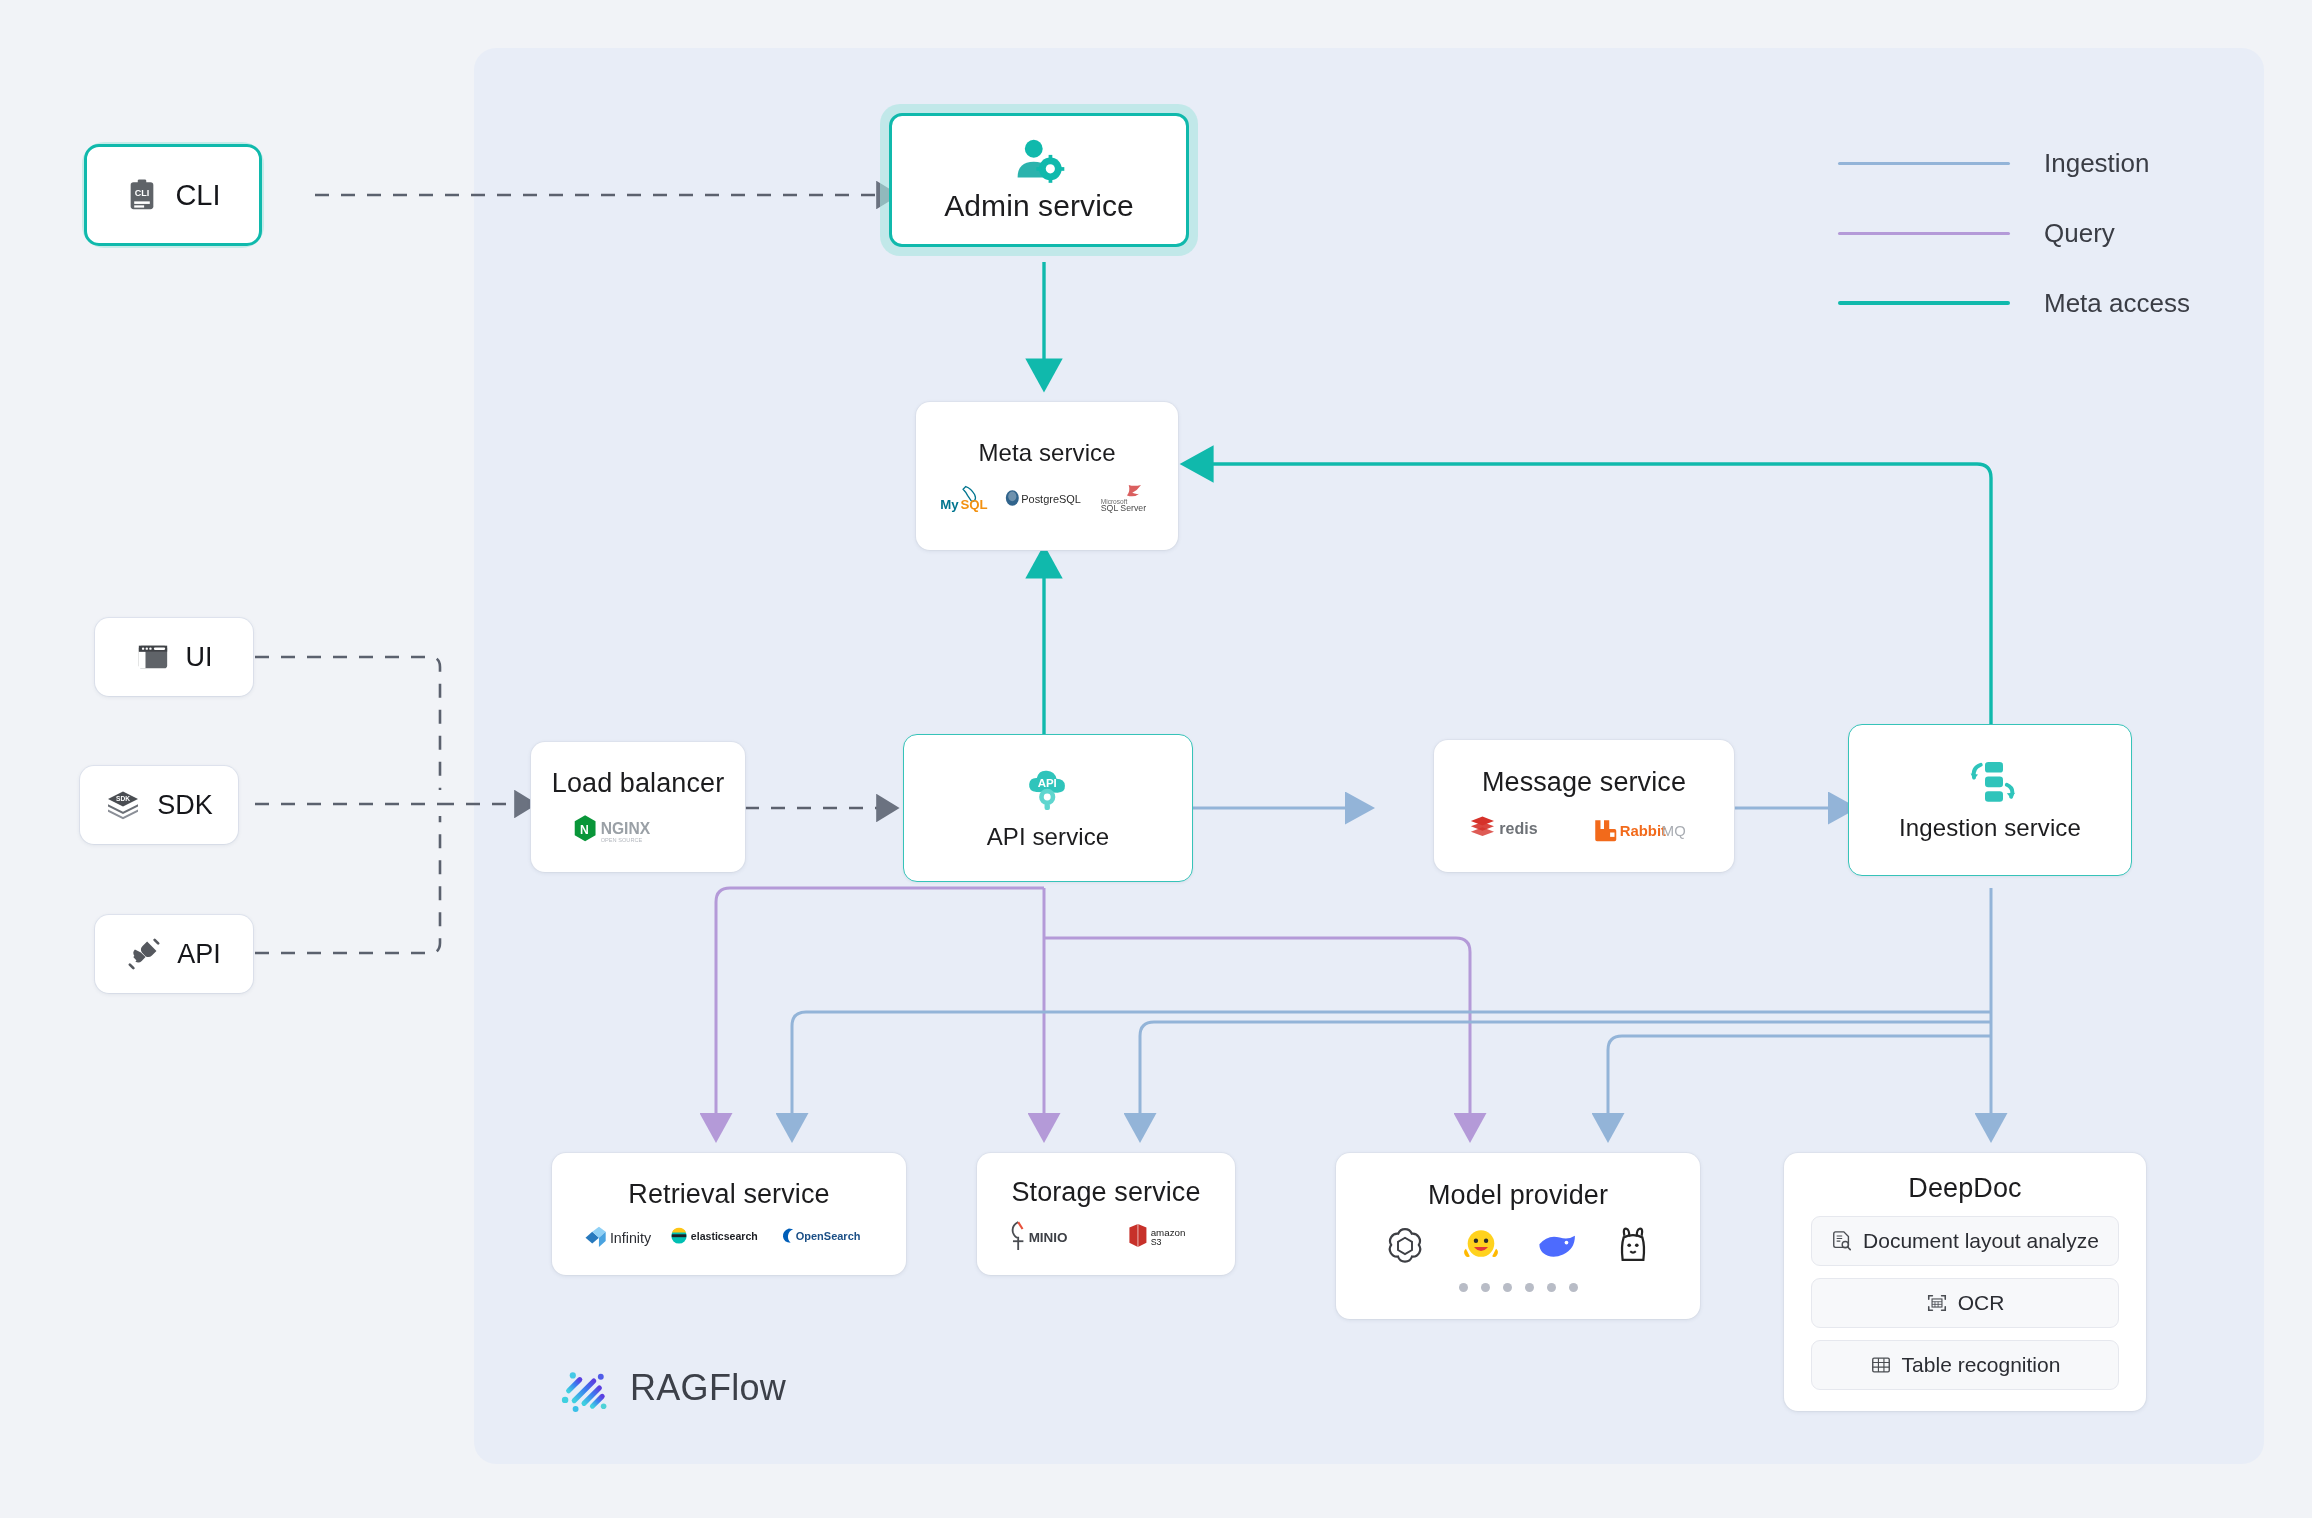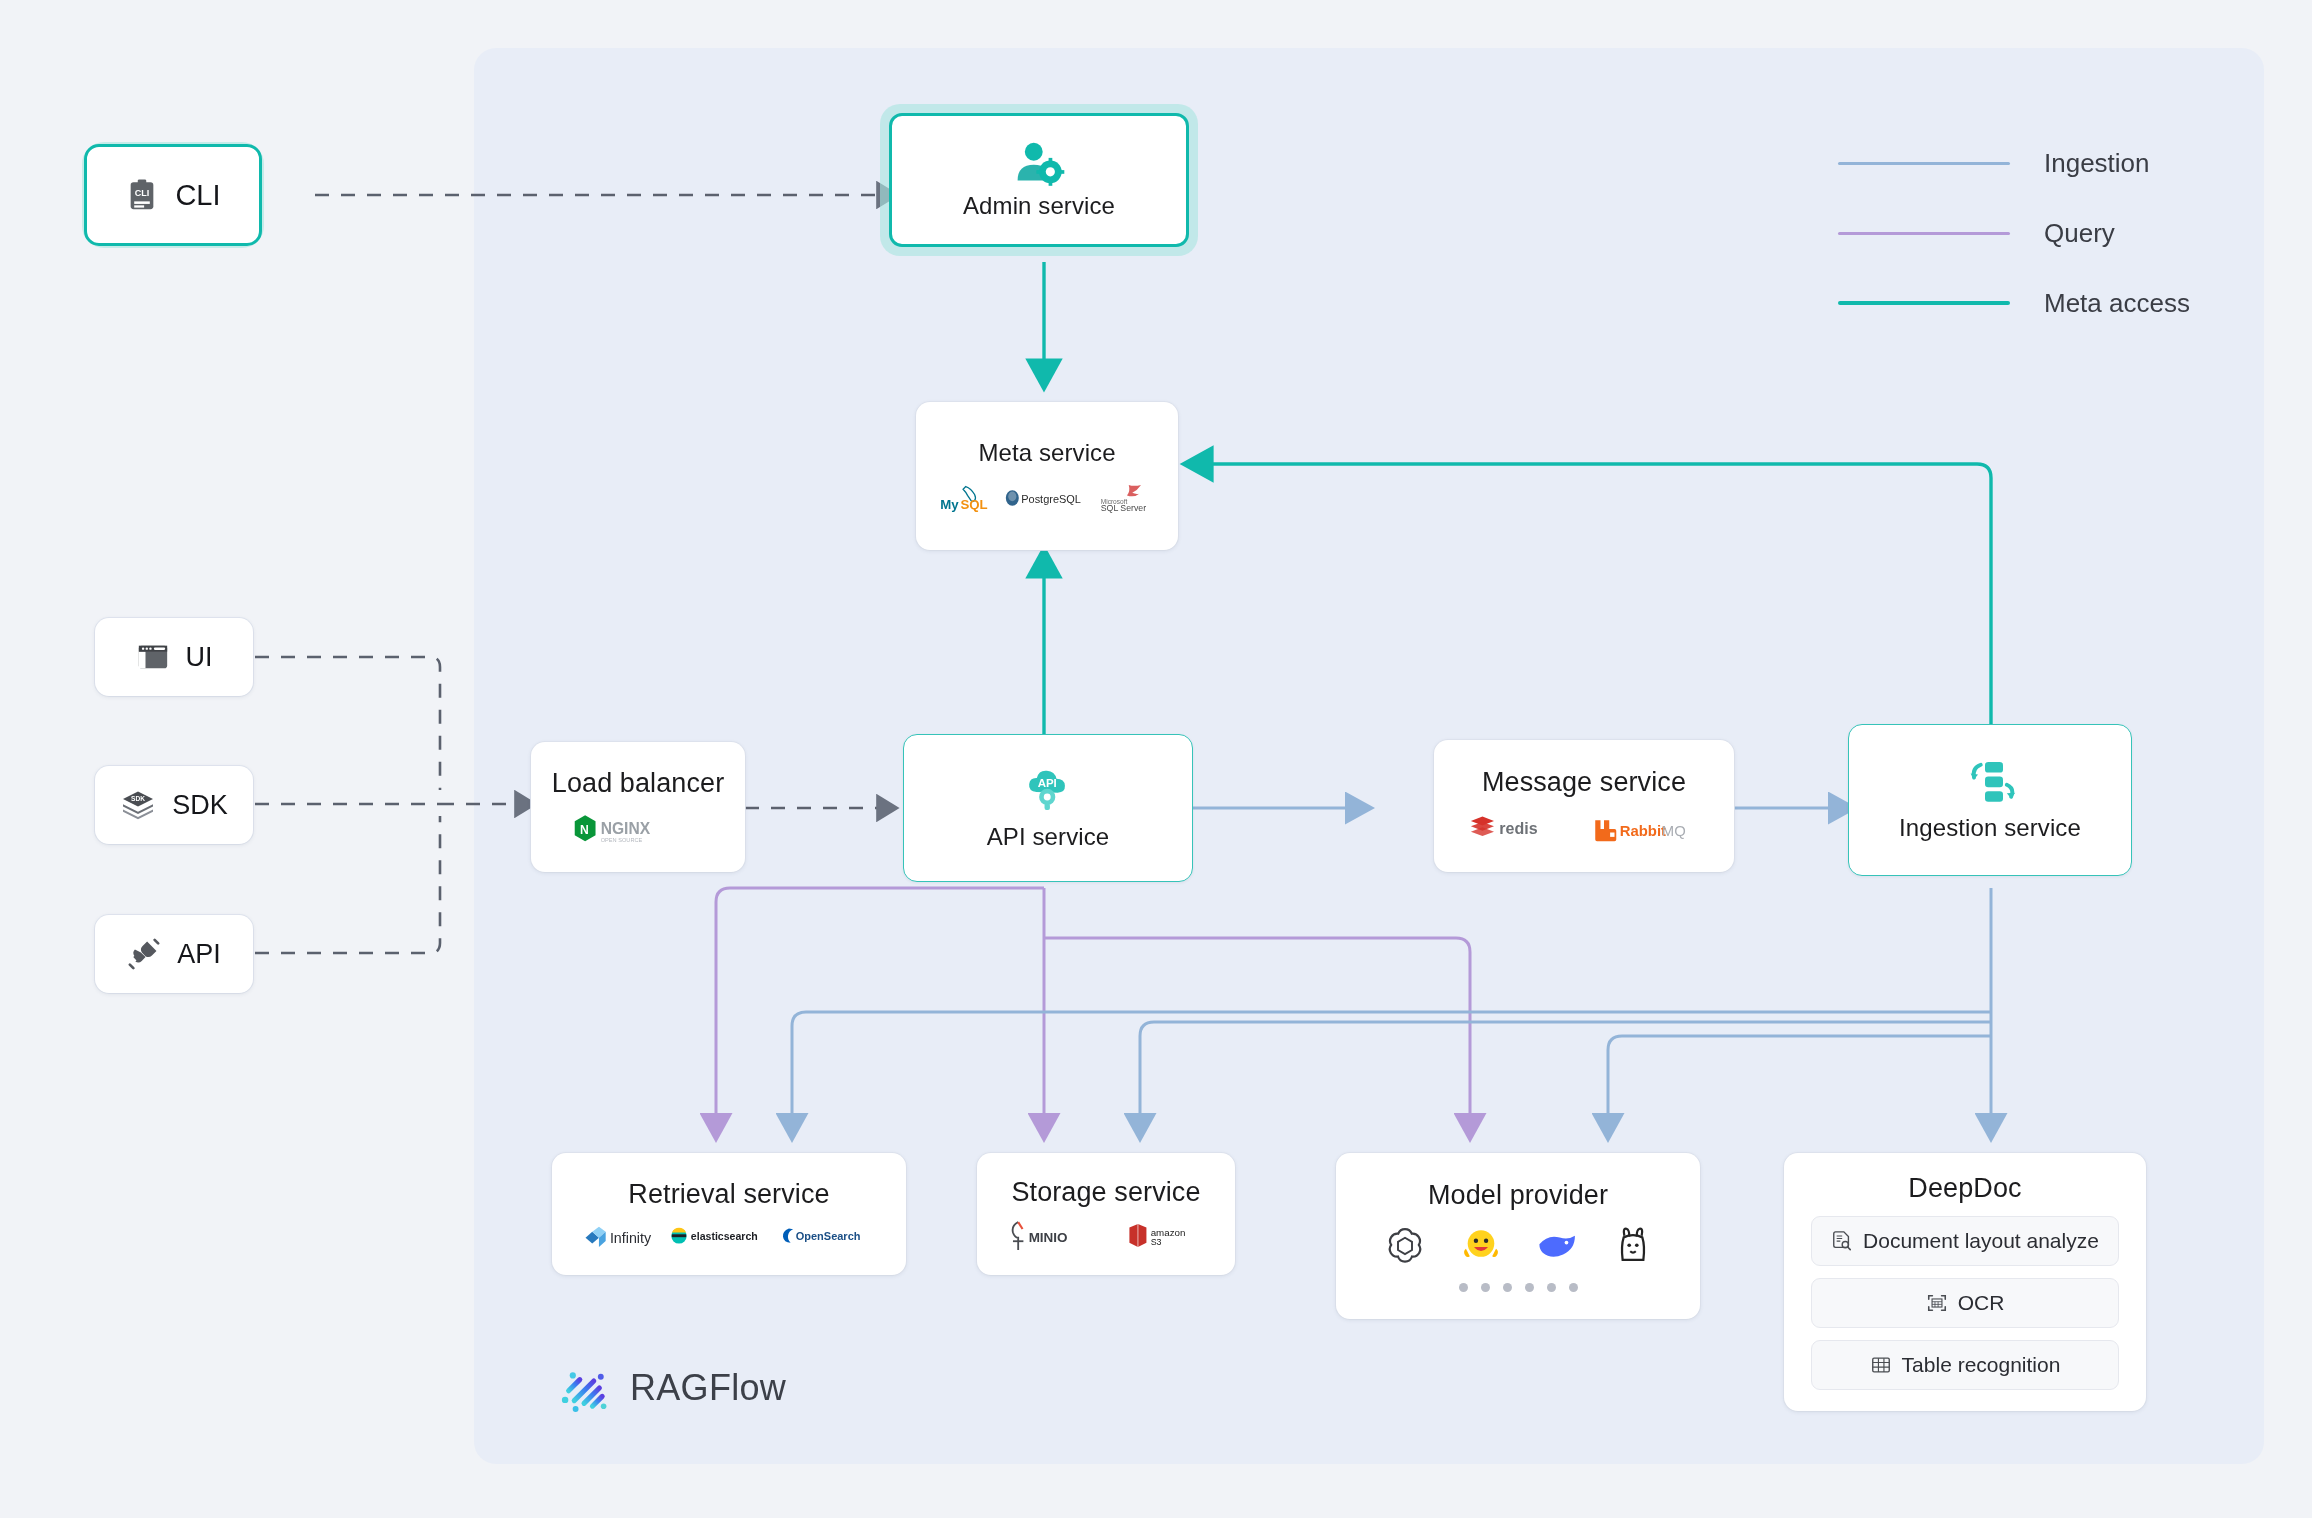"Admin service" div.node-title { font-size: 24px -> 30px }
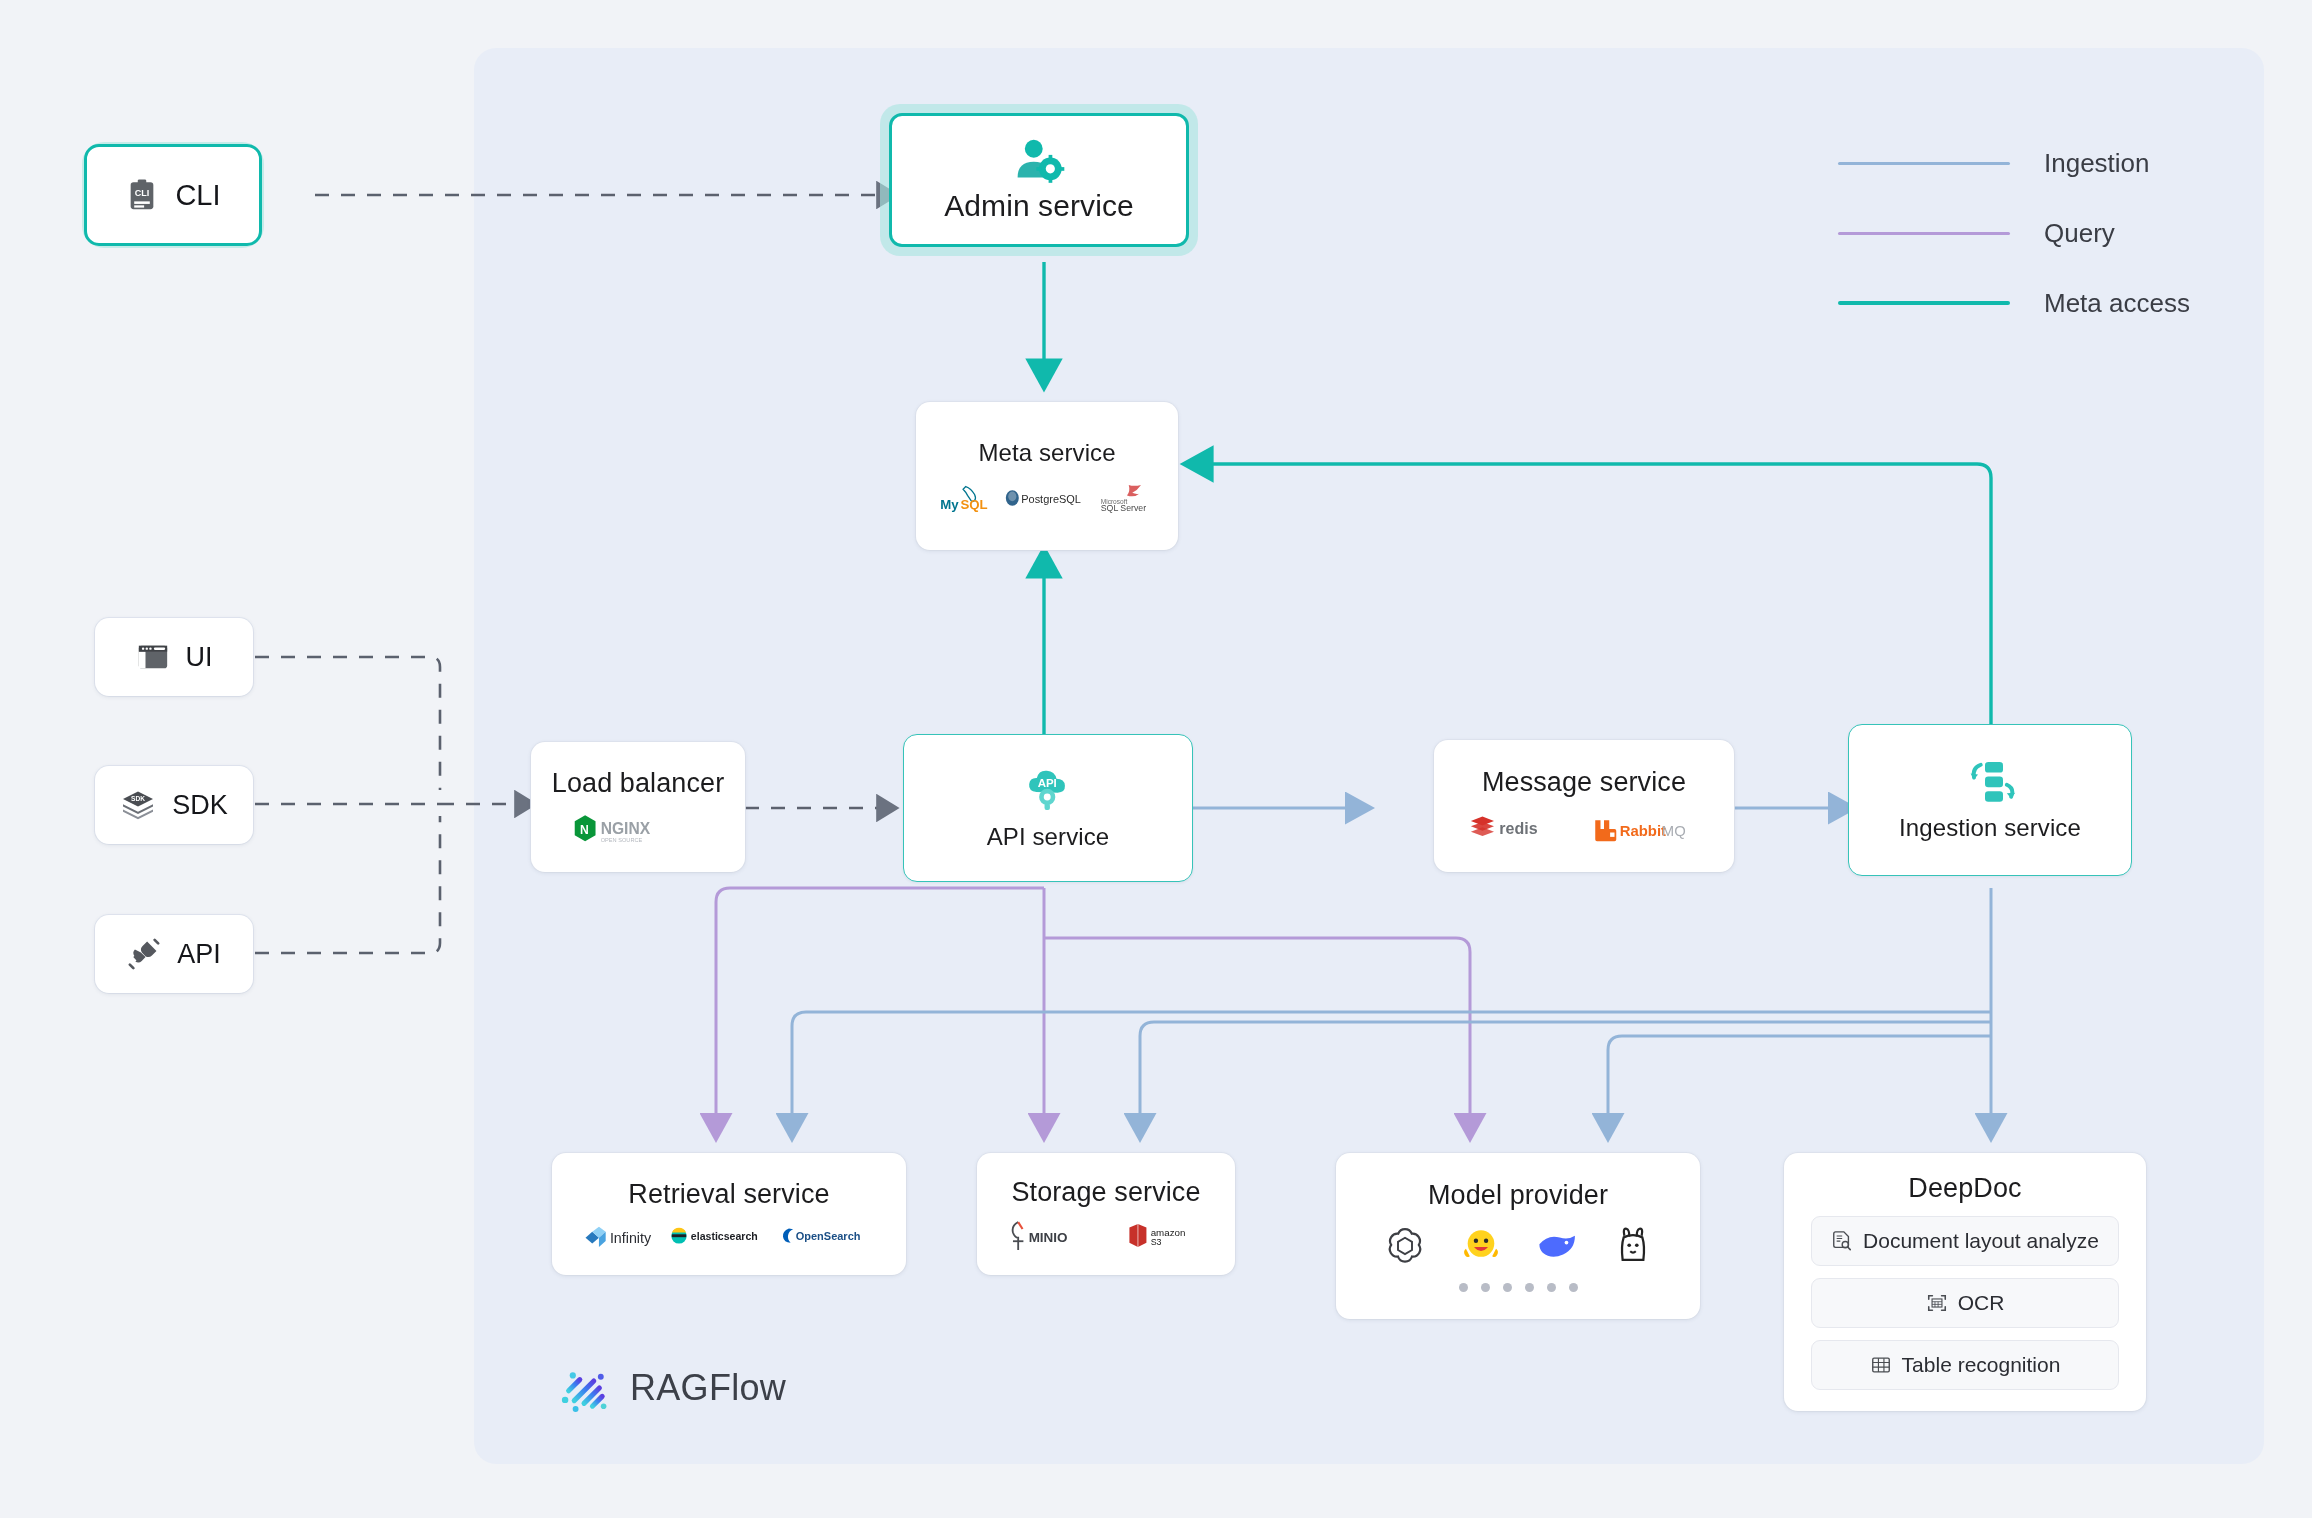"SDK" div.node { left: 95px -> 80px }
